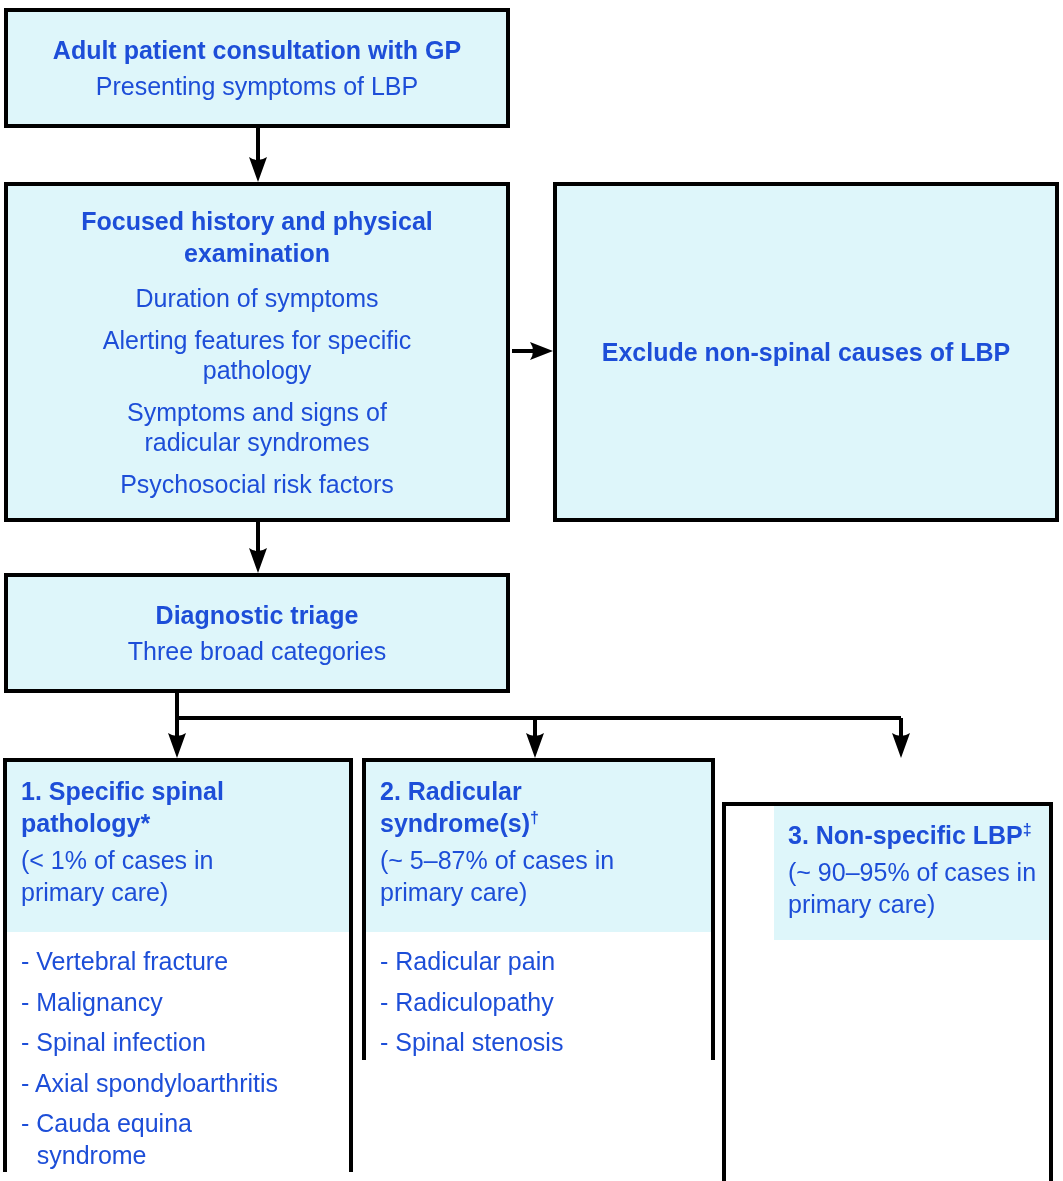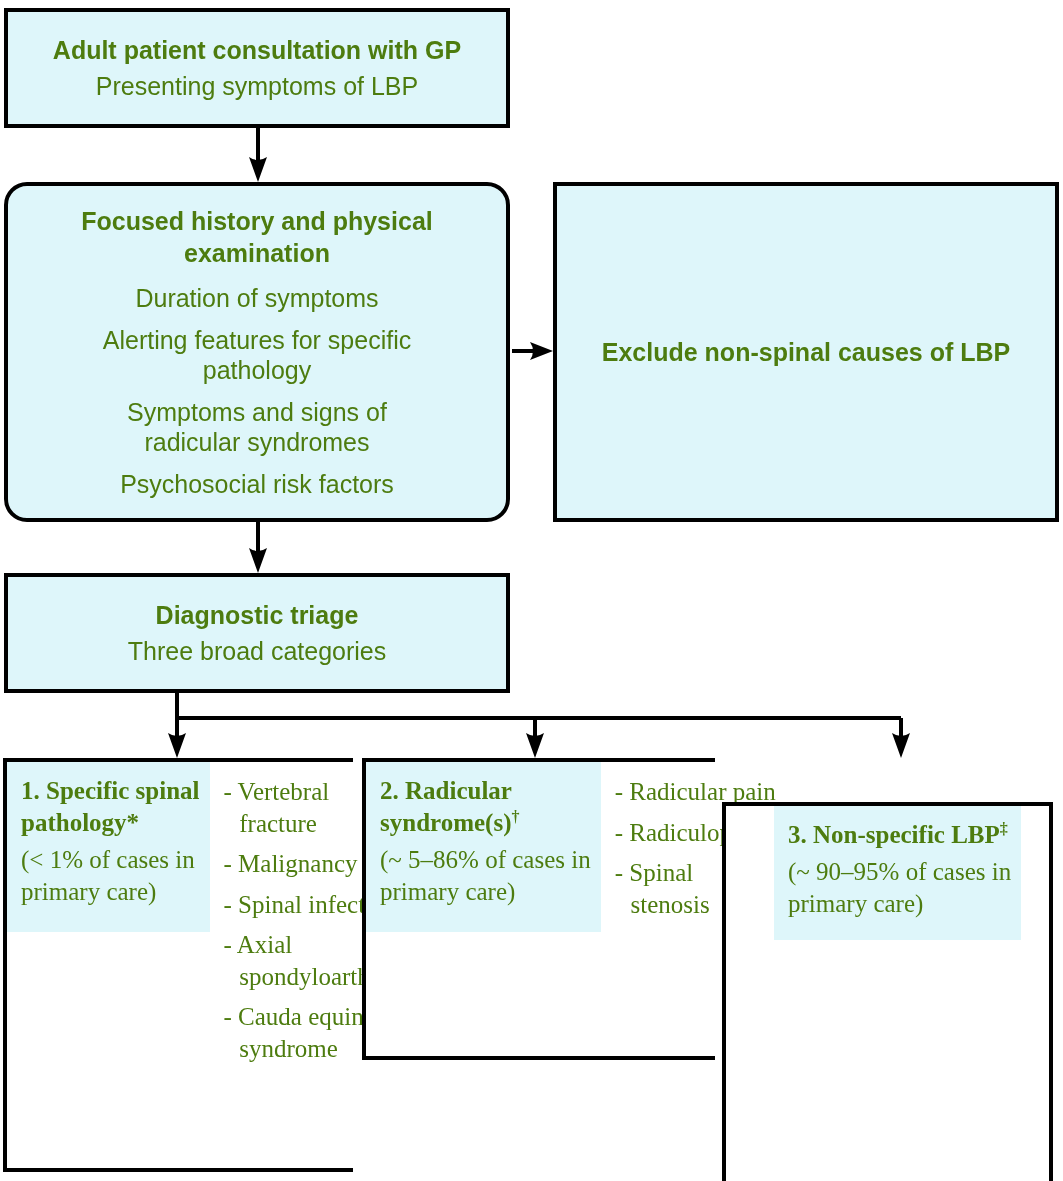"Adult patient consultation with GP" div.canvas { color: #4d7c0f -> #1d4ed8 }
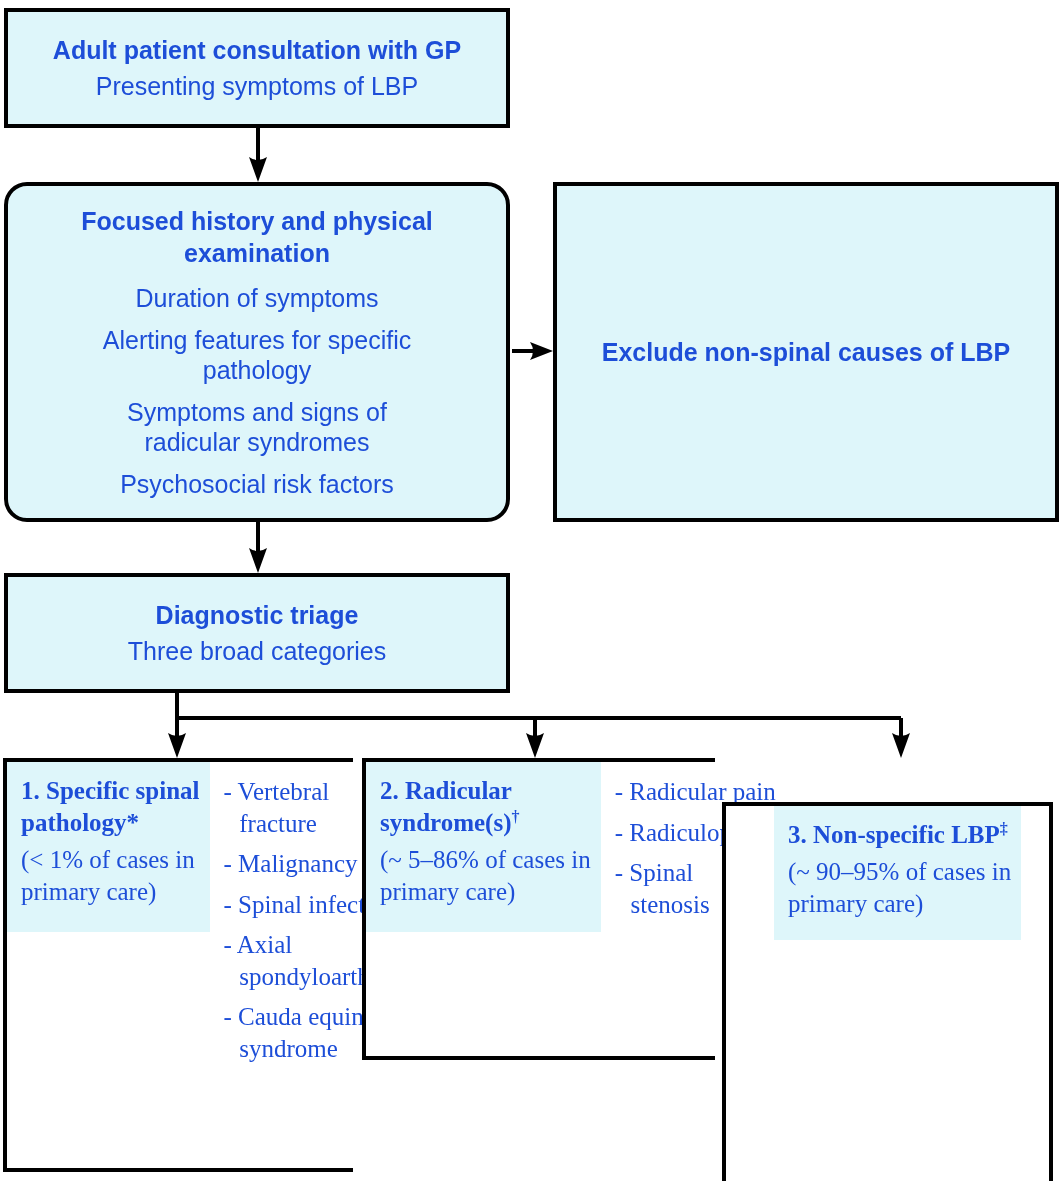"Focused history and physical examination" .boxB { border-radius: 23px -> none }
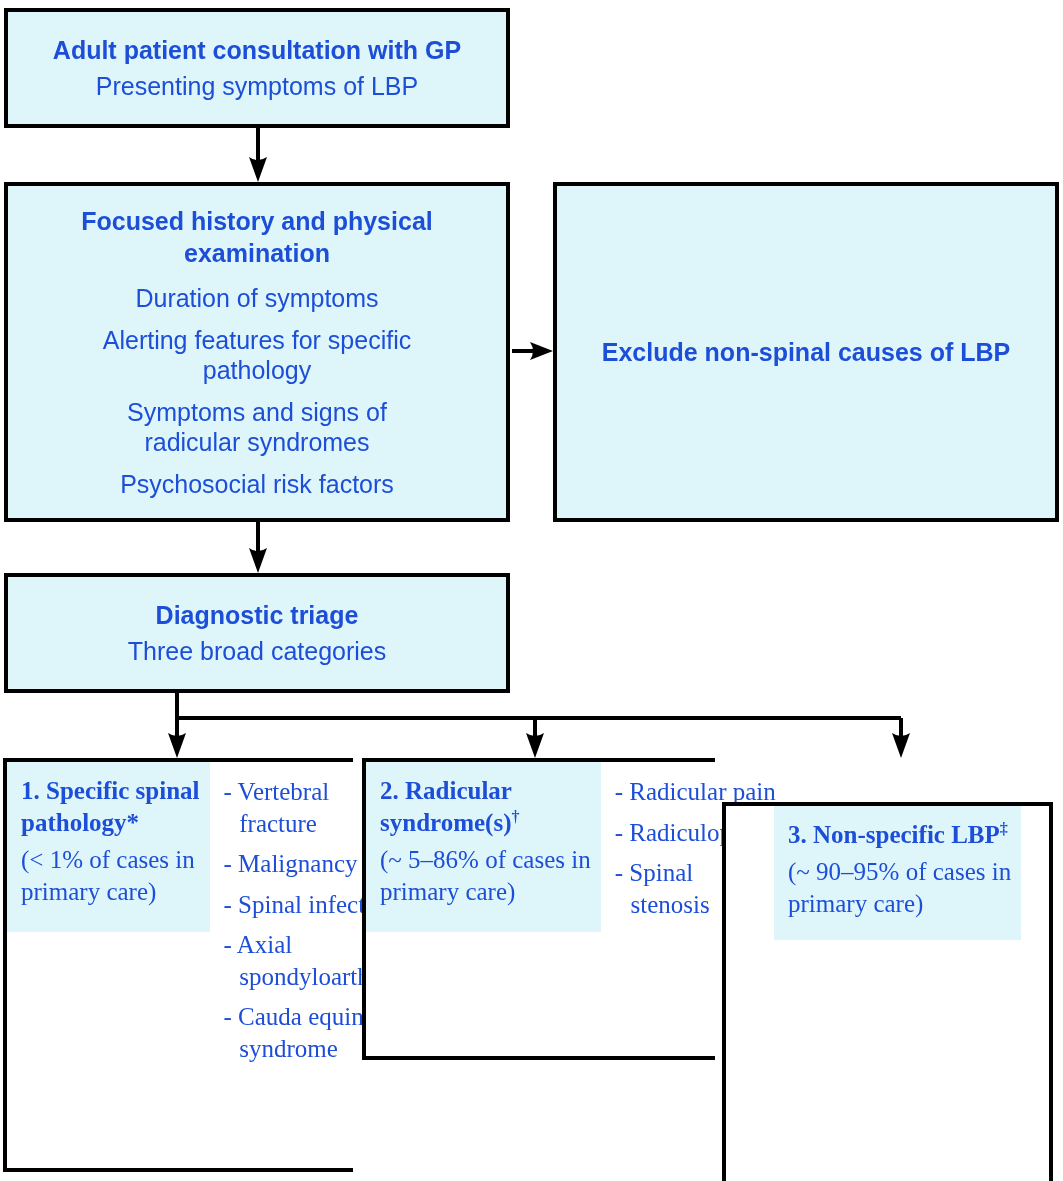"1. Specific spinal" .cat { flex-direction: row -> column; font-family: Liberation Serif, serif -> none }
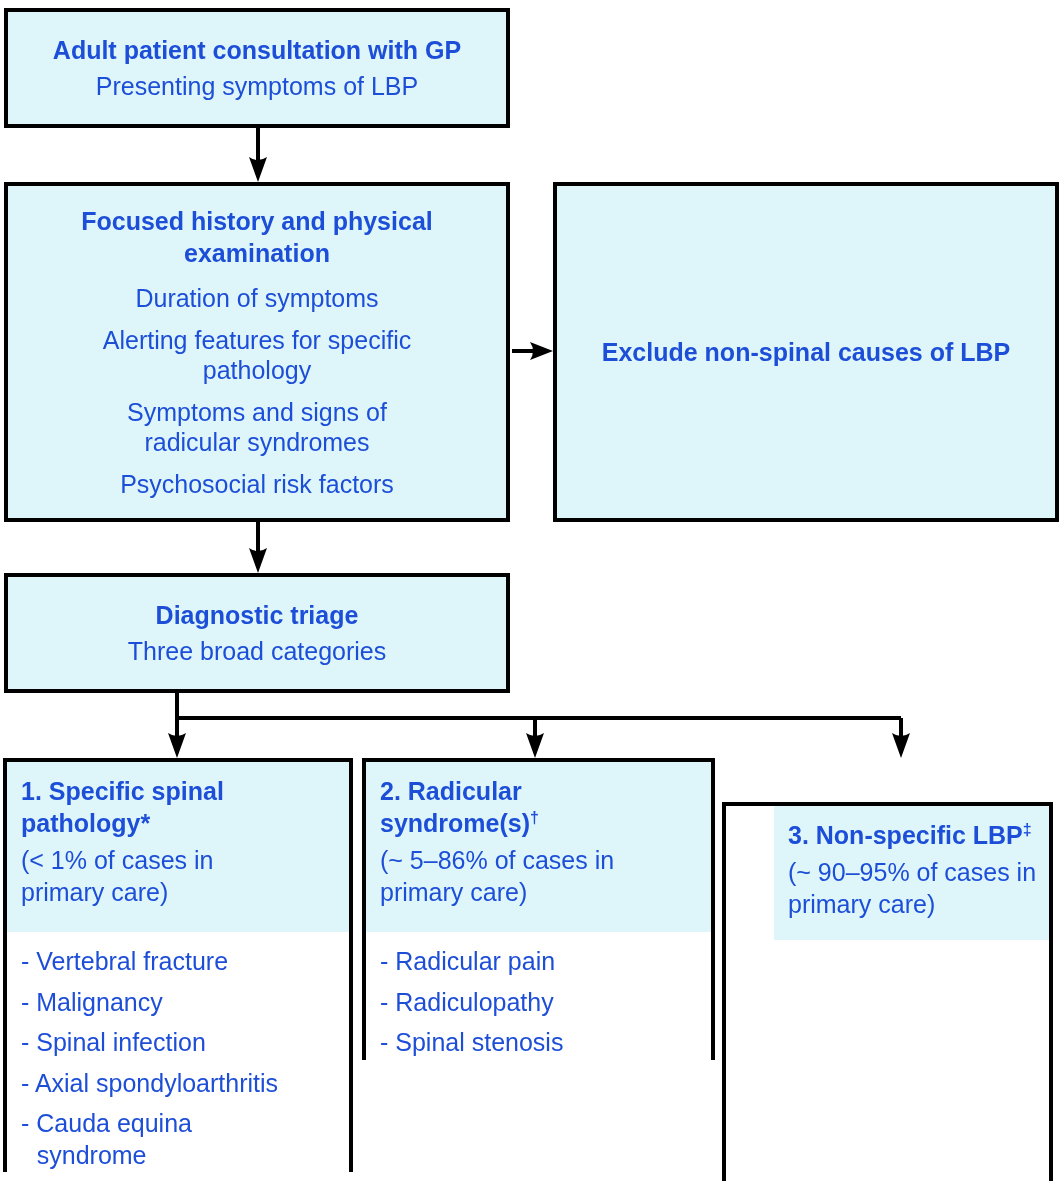"(~ 5–86% of cases in" div.cat-sub { text: 86% -> 87% }
